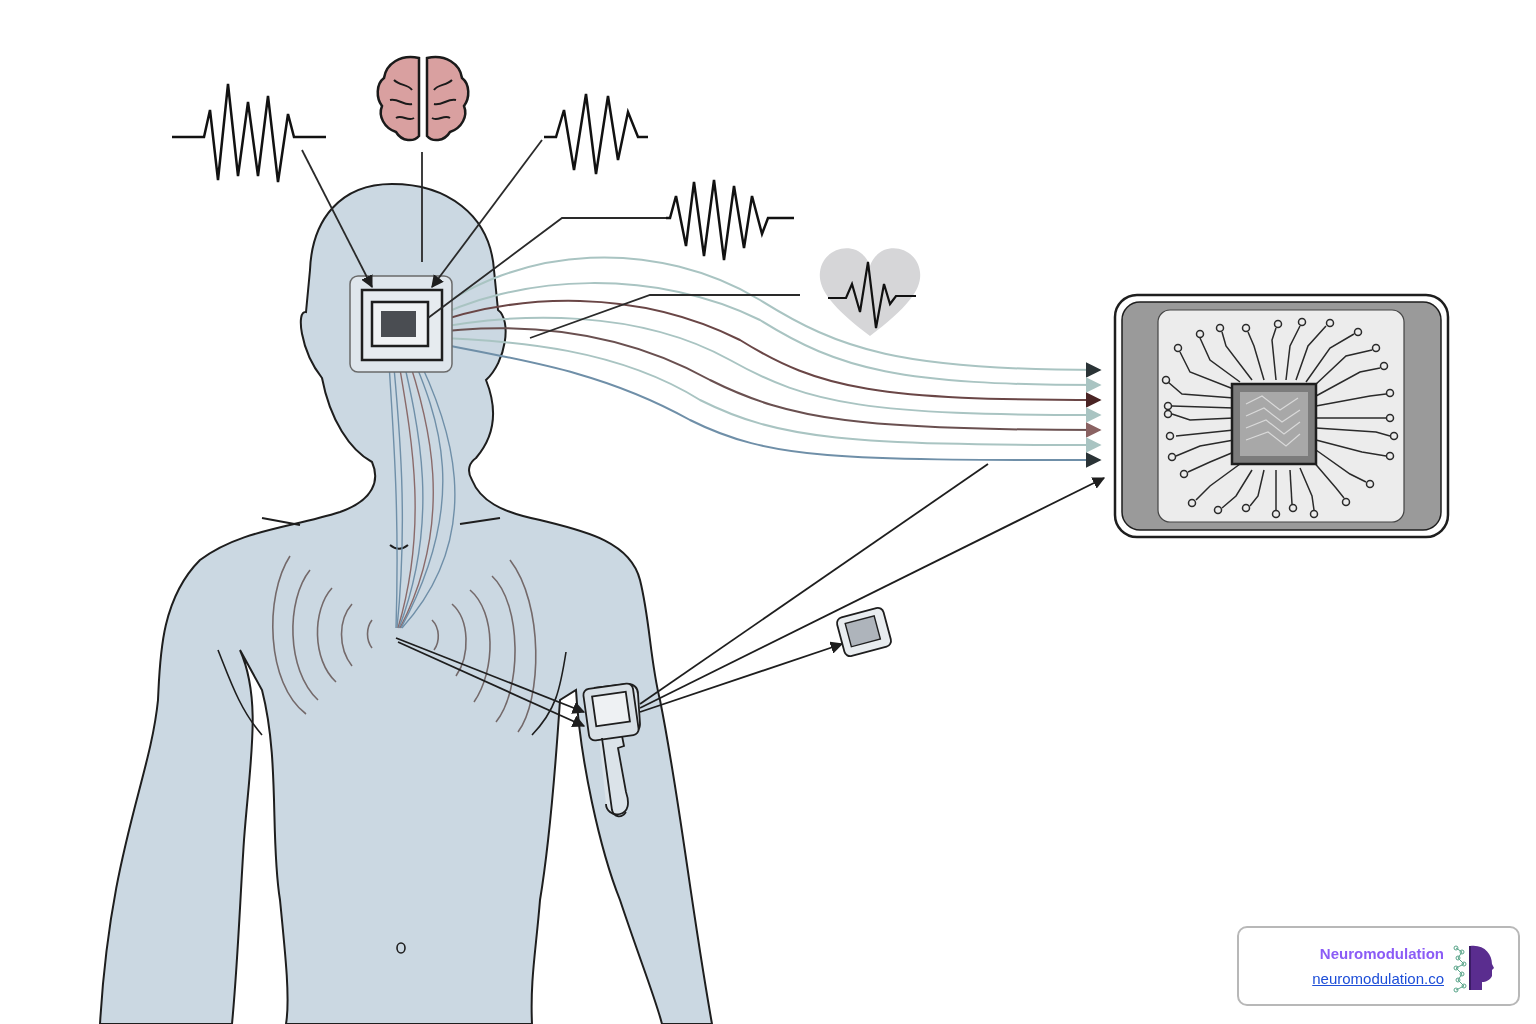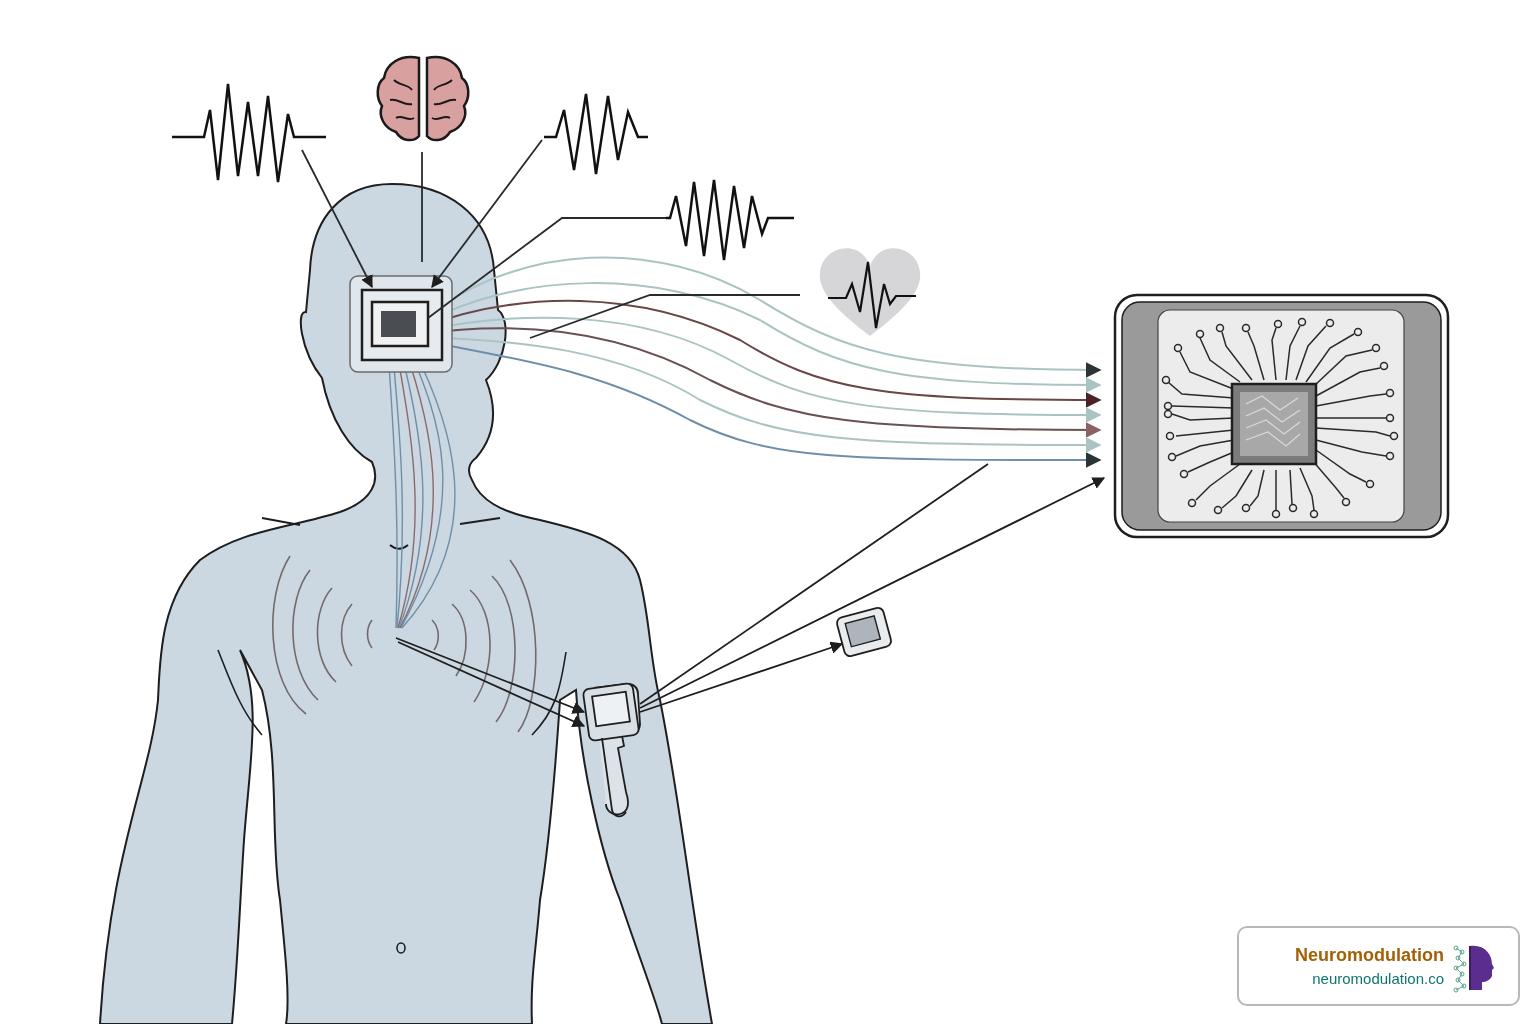"Neuromodulation" .badge-title { color: #a16207 -> #8b5cf6; font-size: 18px -> 15px }
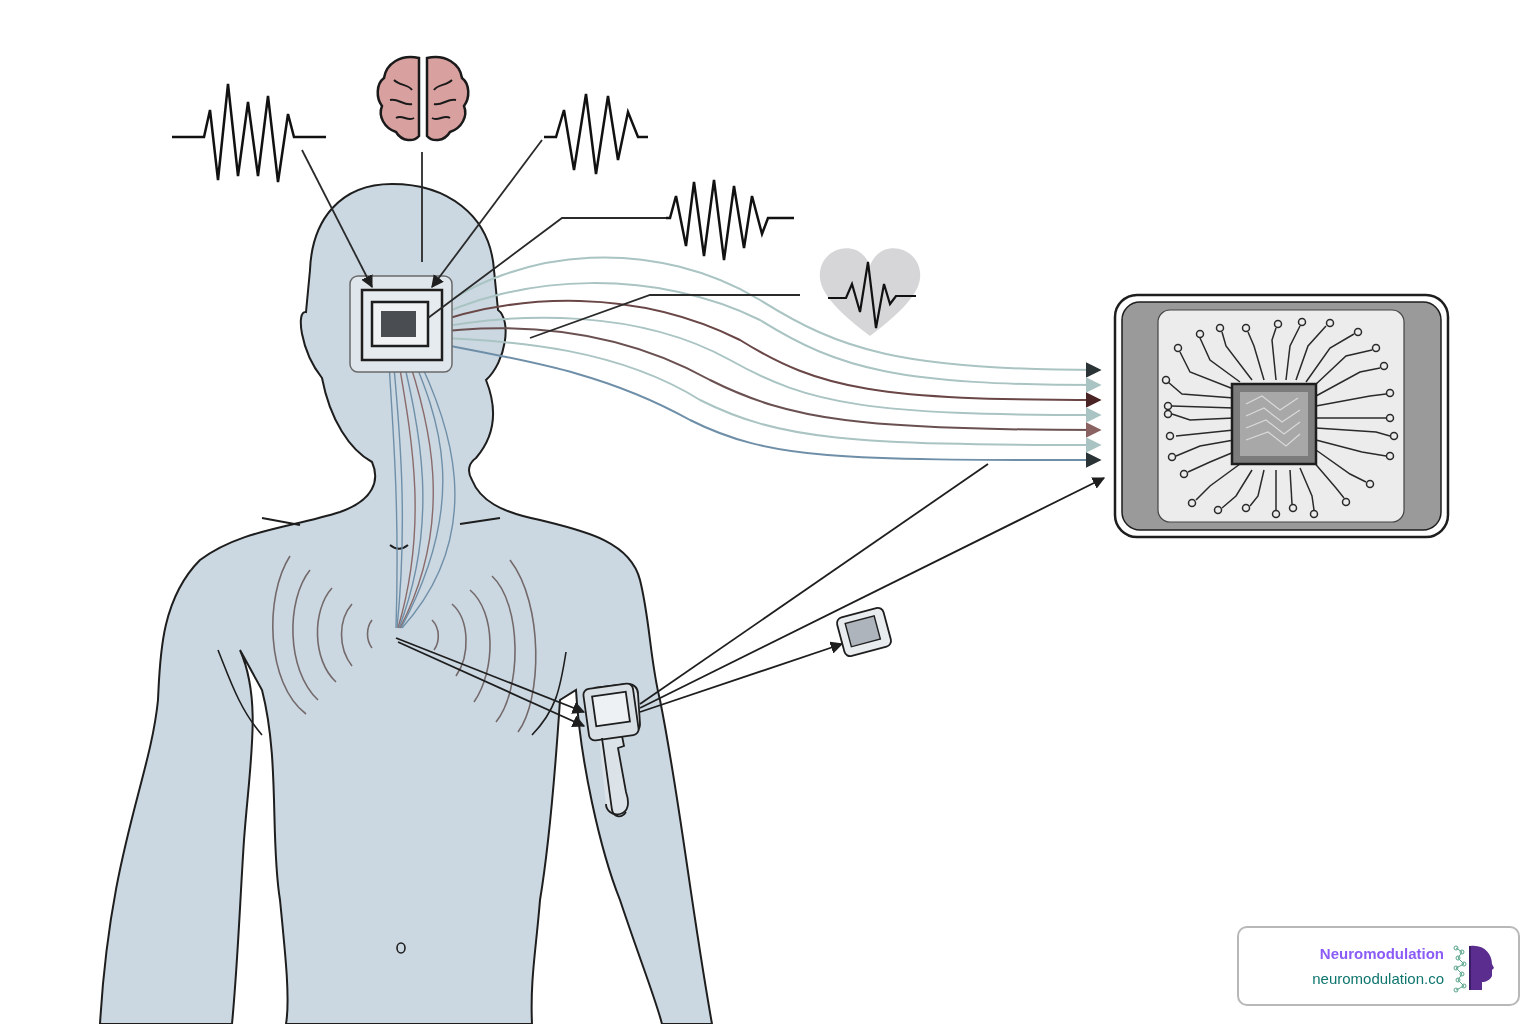"neuromodulation.co" .badge-url { color: #0f766e -> #1d4ed8; text-decoration: none -> underline }
